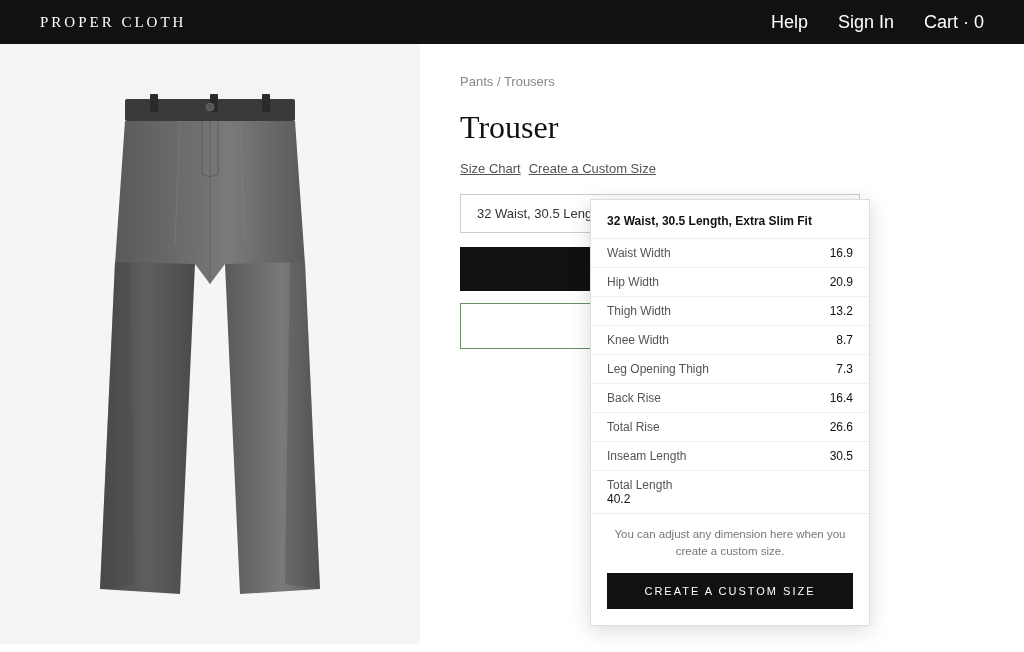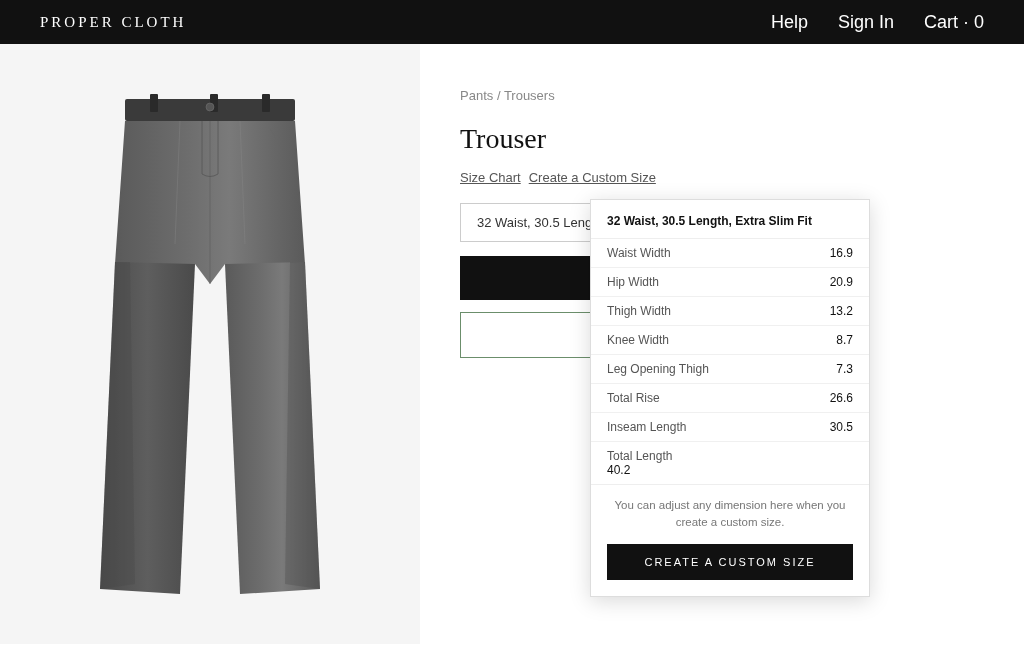"Pants / Trousers" .product-detail { padding: 44px 40px -> 30px 40px }
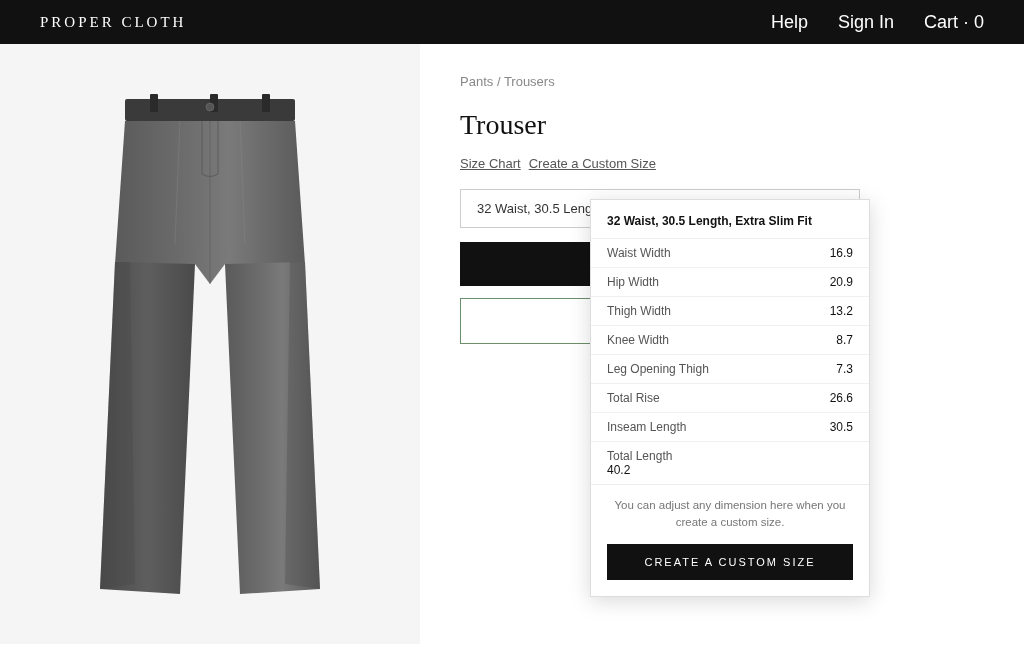"Trouser" .product-title { font-size: 28px -> 32px }
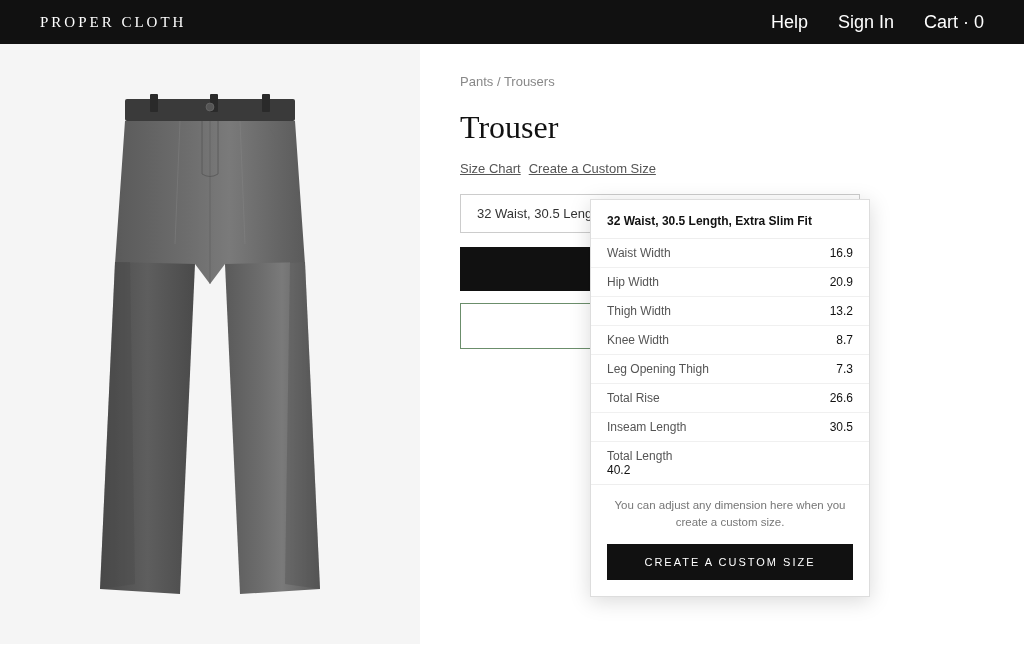"Back Rise" div.size-popup-row { html: none -> <div> <span>Back Rise</span> <span>16.4</span> </div> }
